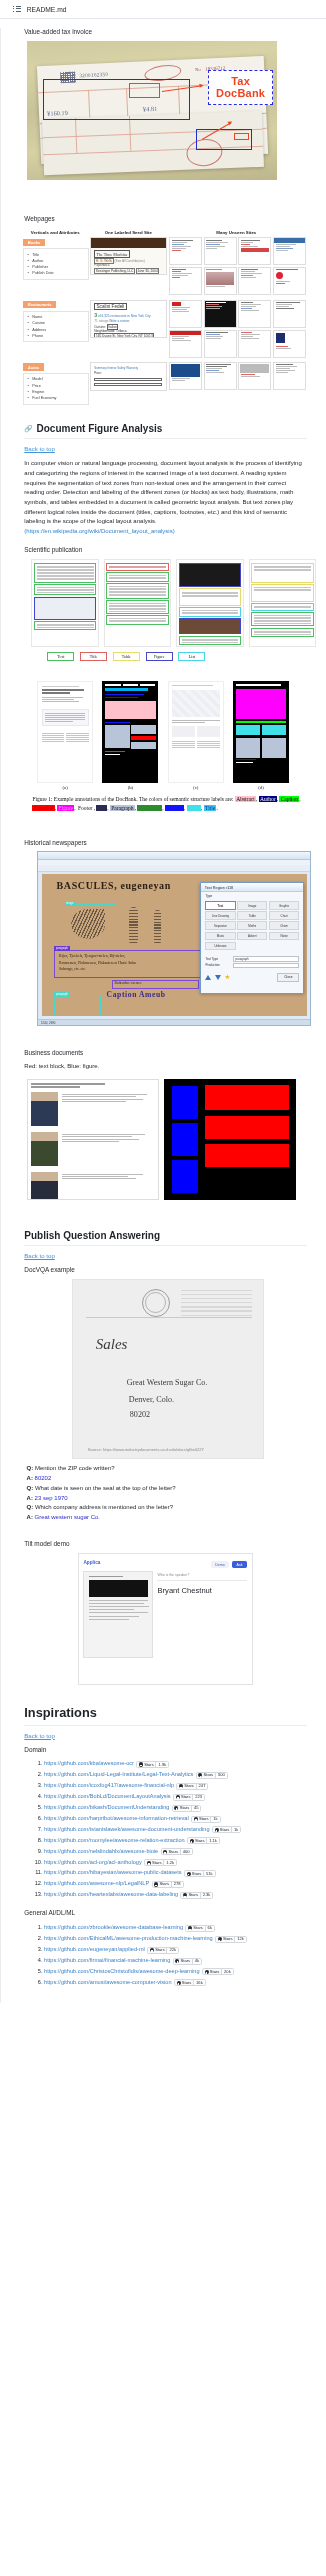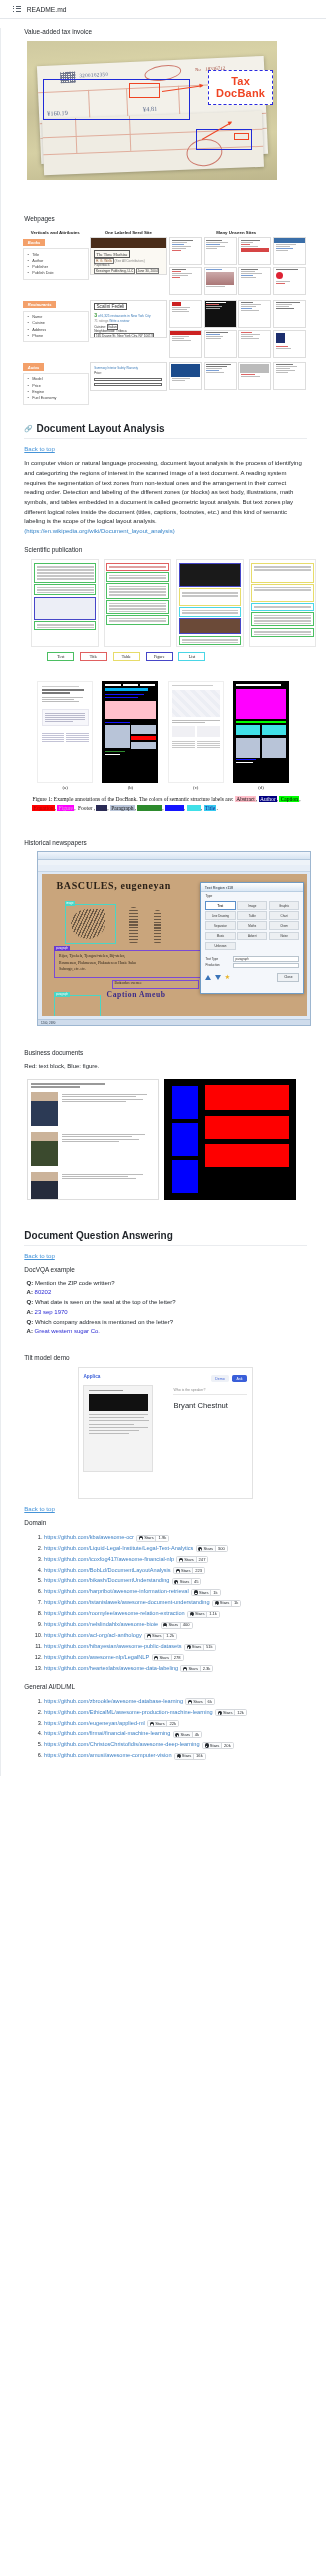"Document Layout Analysis" span { text: Layout -> Figure }
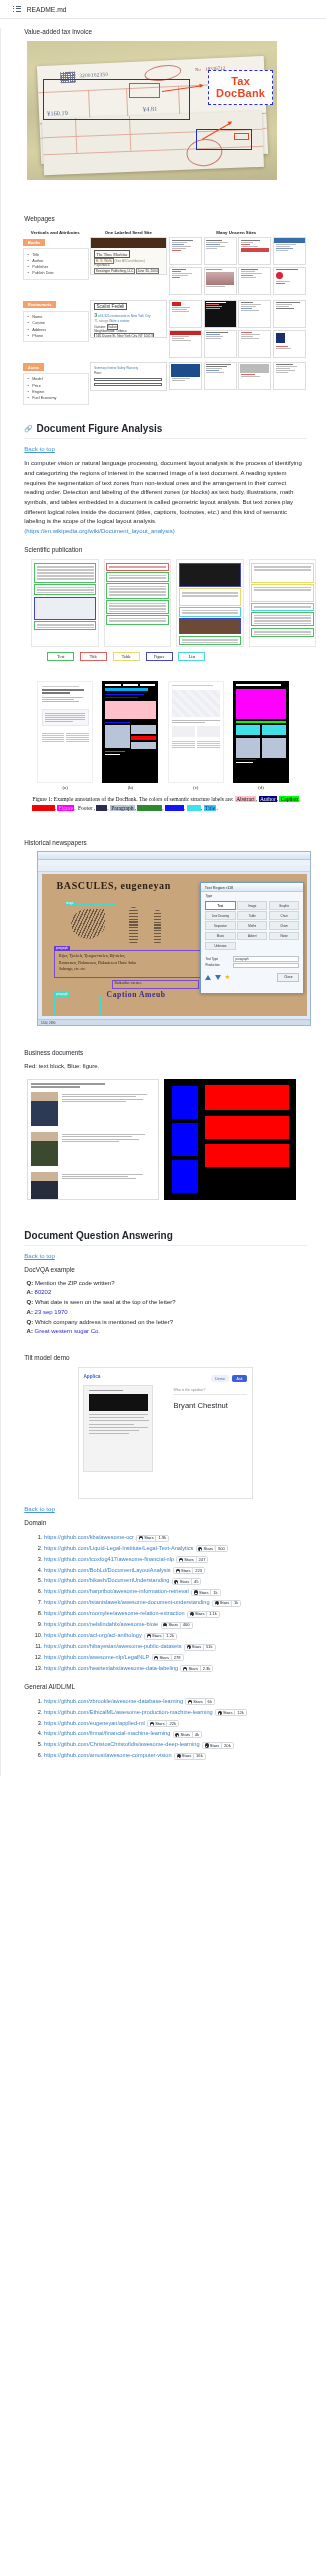"Document Question Answering" span { text: Document -> Publish }
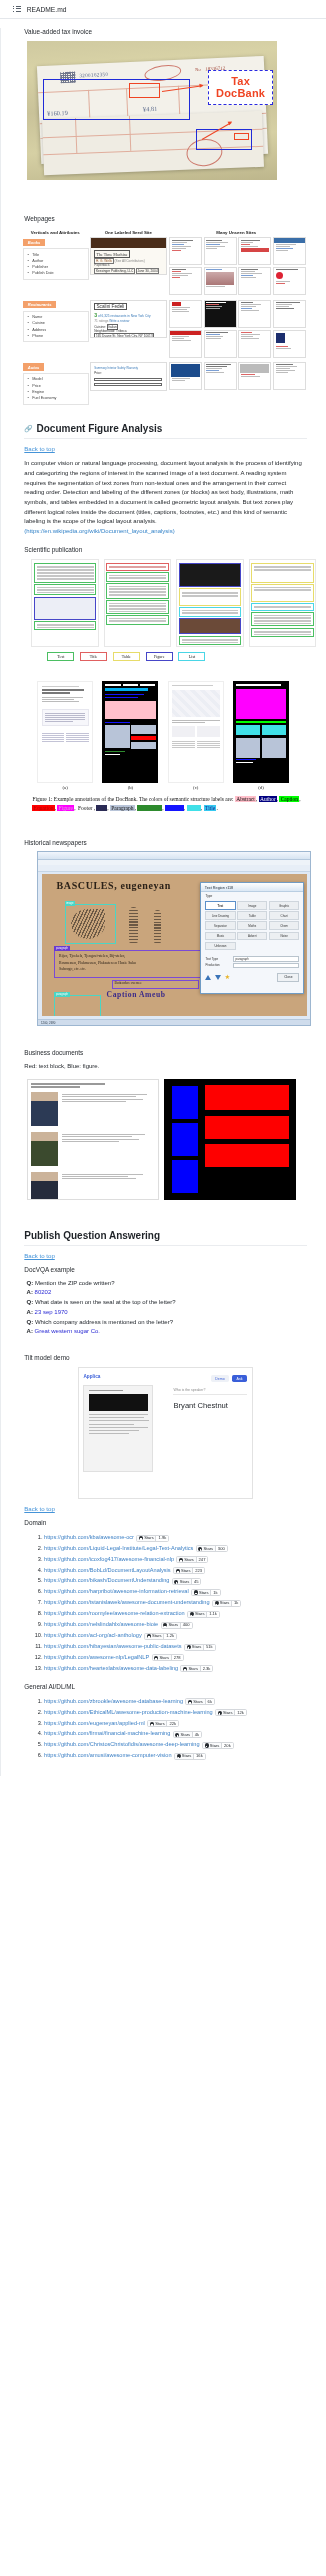"Sales" div.docvqa { html: none -> <div> <div></div> <div></div> <div></div> <div></div> <div>Sales</div> <div>Great Western Sugar Co.</div> <div>Denver, Colo.</div> <div>80202</div> <div>Source: https://www.industrydocuments.ucsf.edu/docs/gfbx0227</div> </div> }
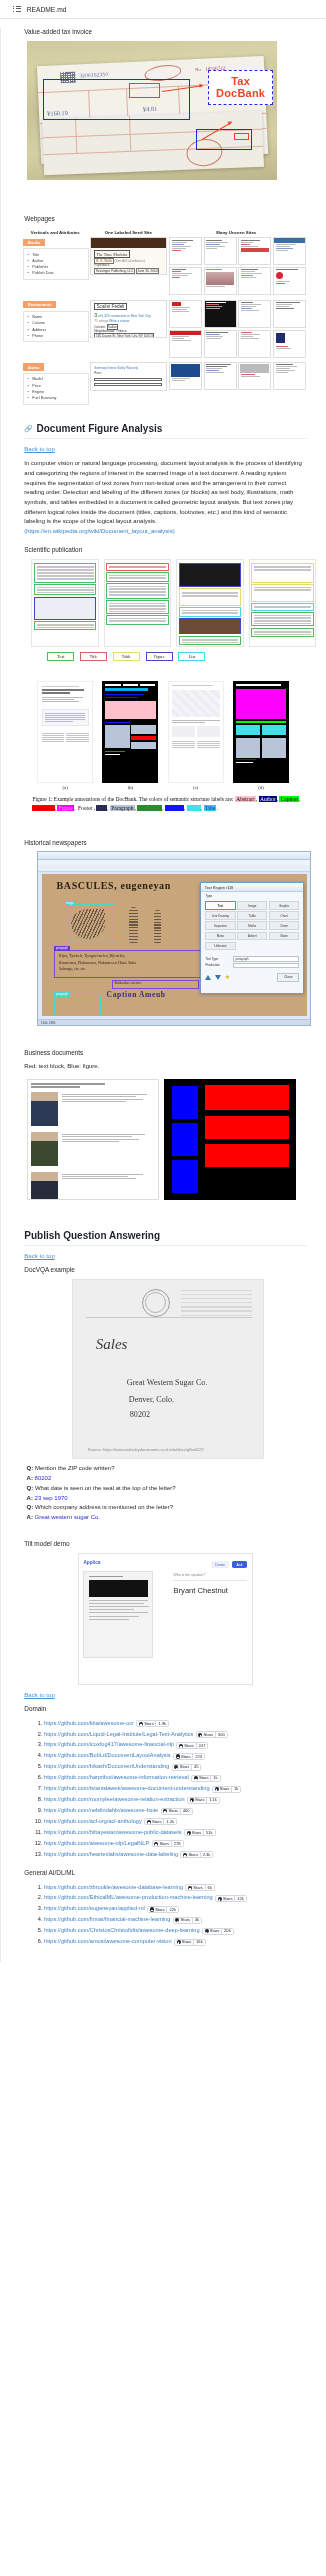"Bryant Chestnut" .tilt-body { gap: 20px -> 4px }
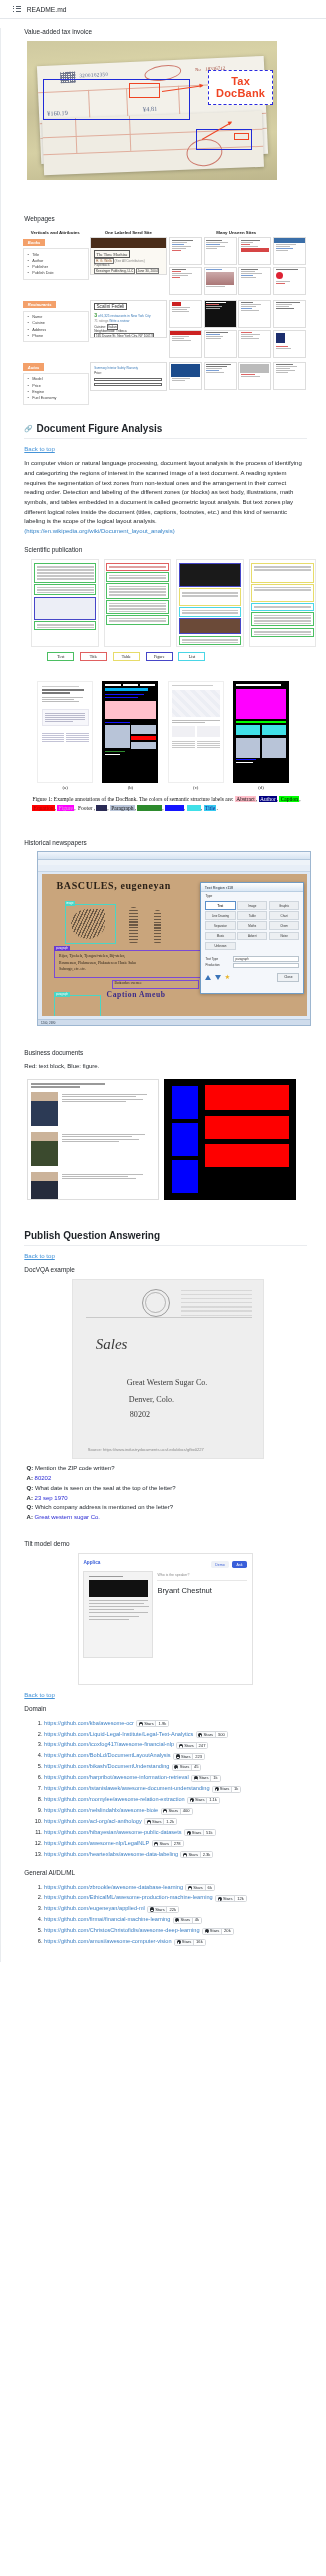"Inspirations" h1.sec { html: none -> <h1>Inspirations</h1> }
